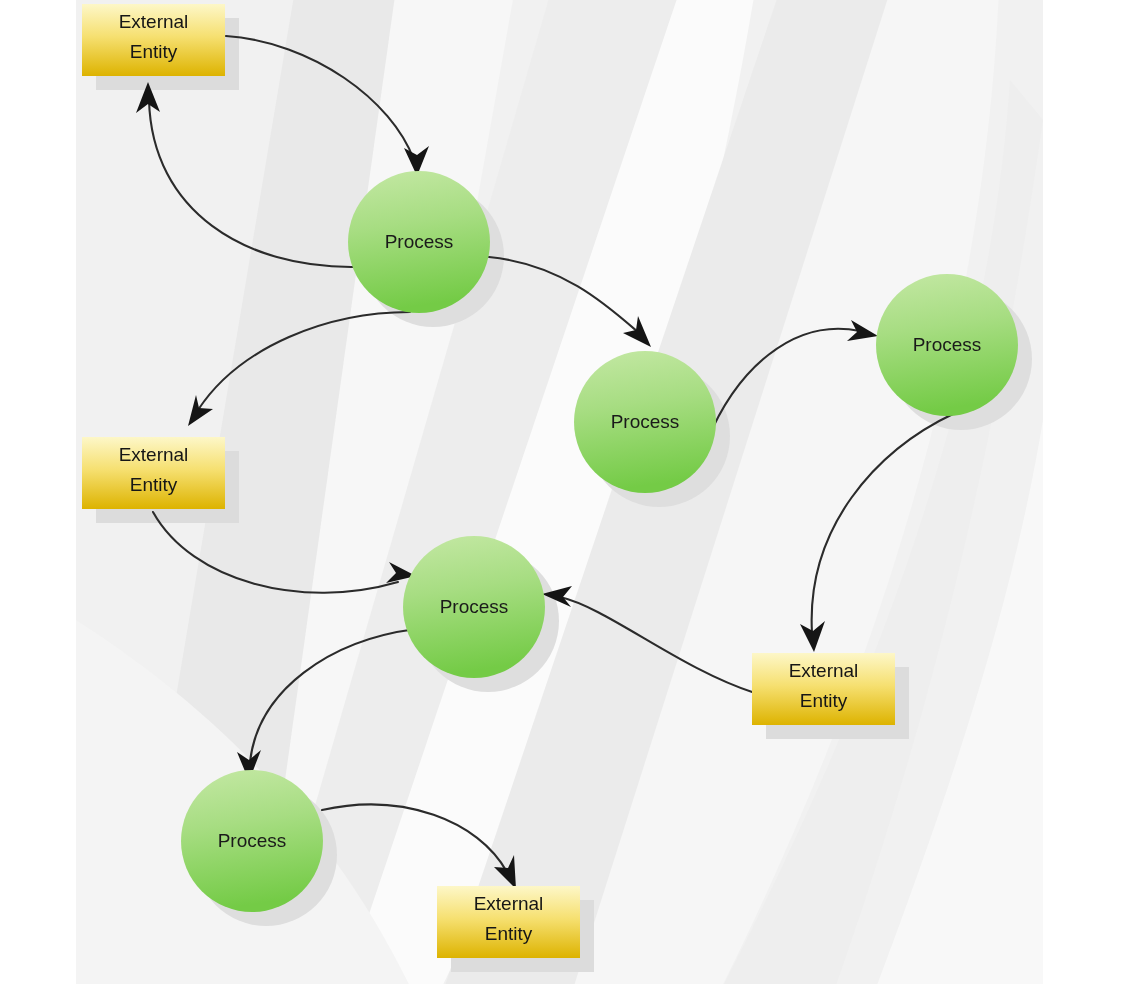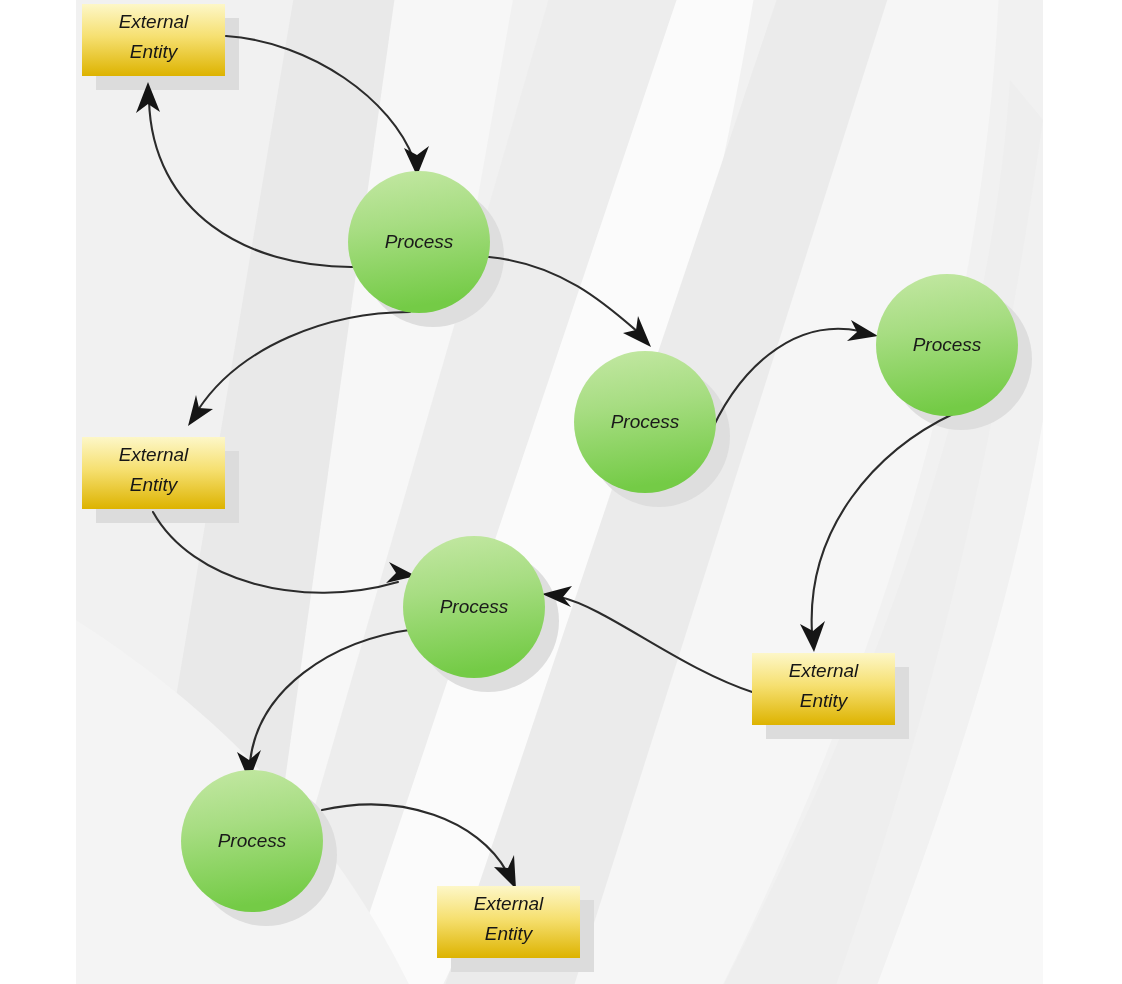"External" #canvas-wrap { font-style: italic -> none }
